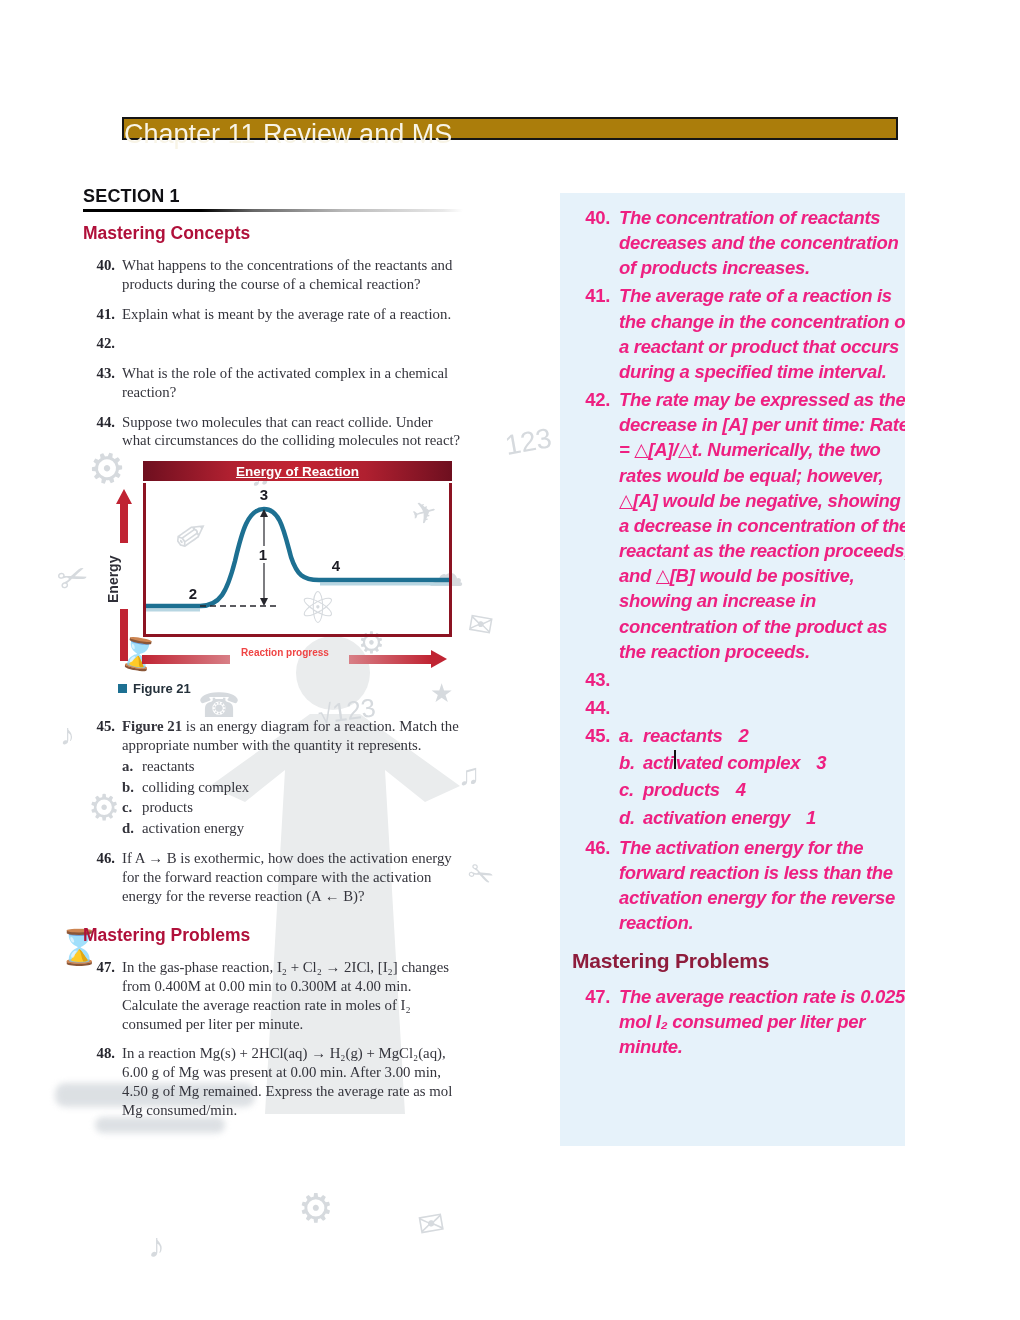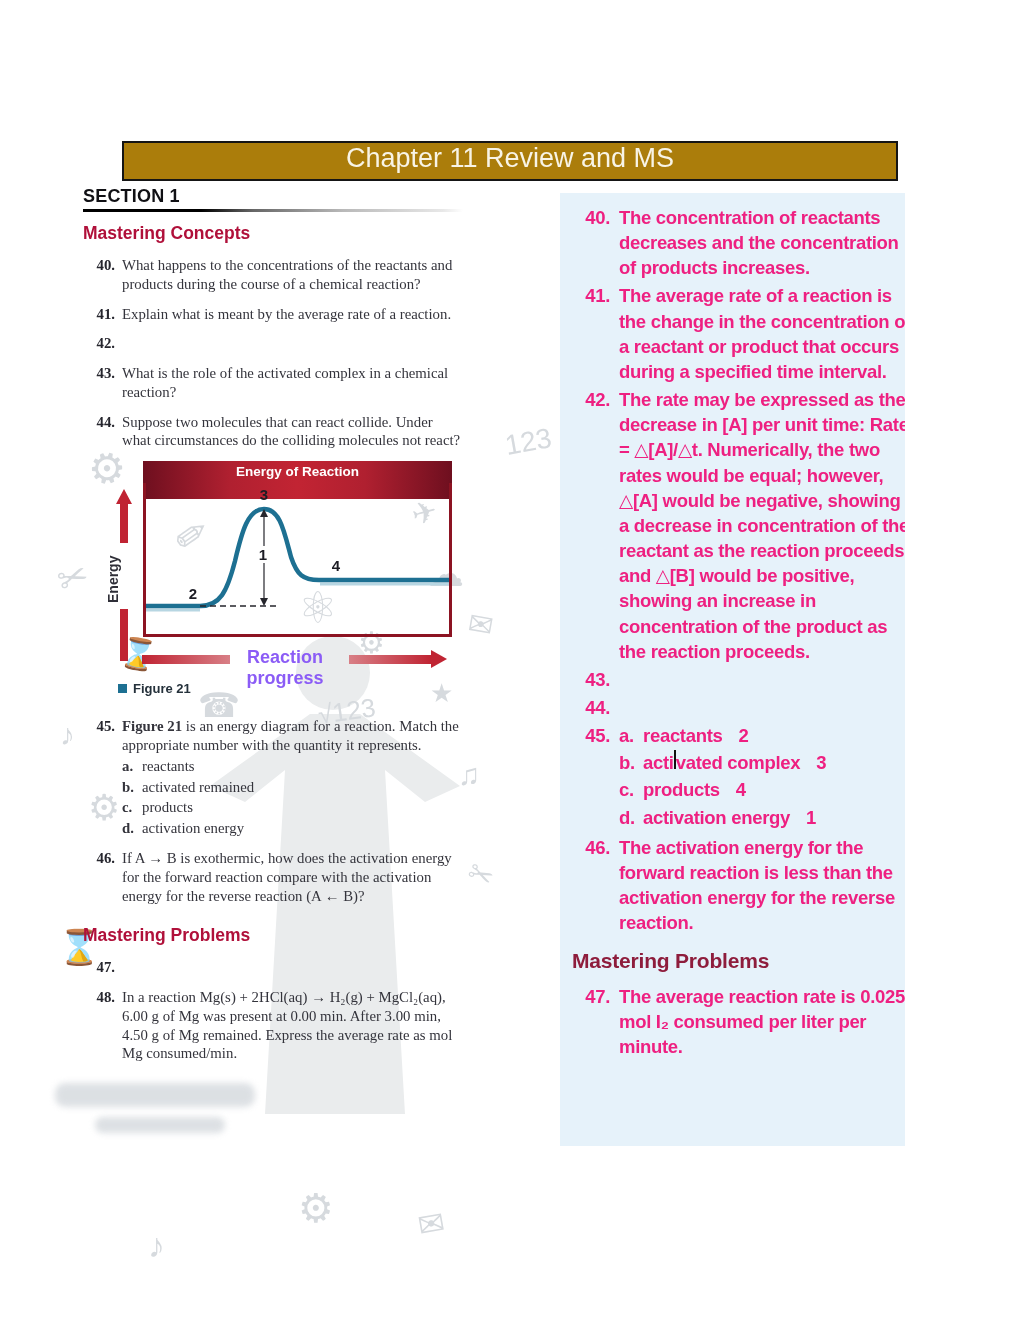"Chapter 11 Review and MS" .titlebar { height: 40px -> 23px; margin-top: 24px -> none; text-align: center -> left }
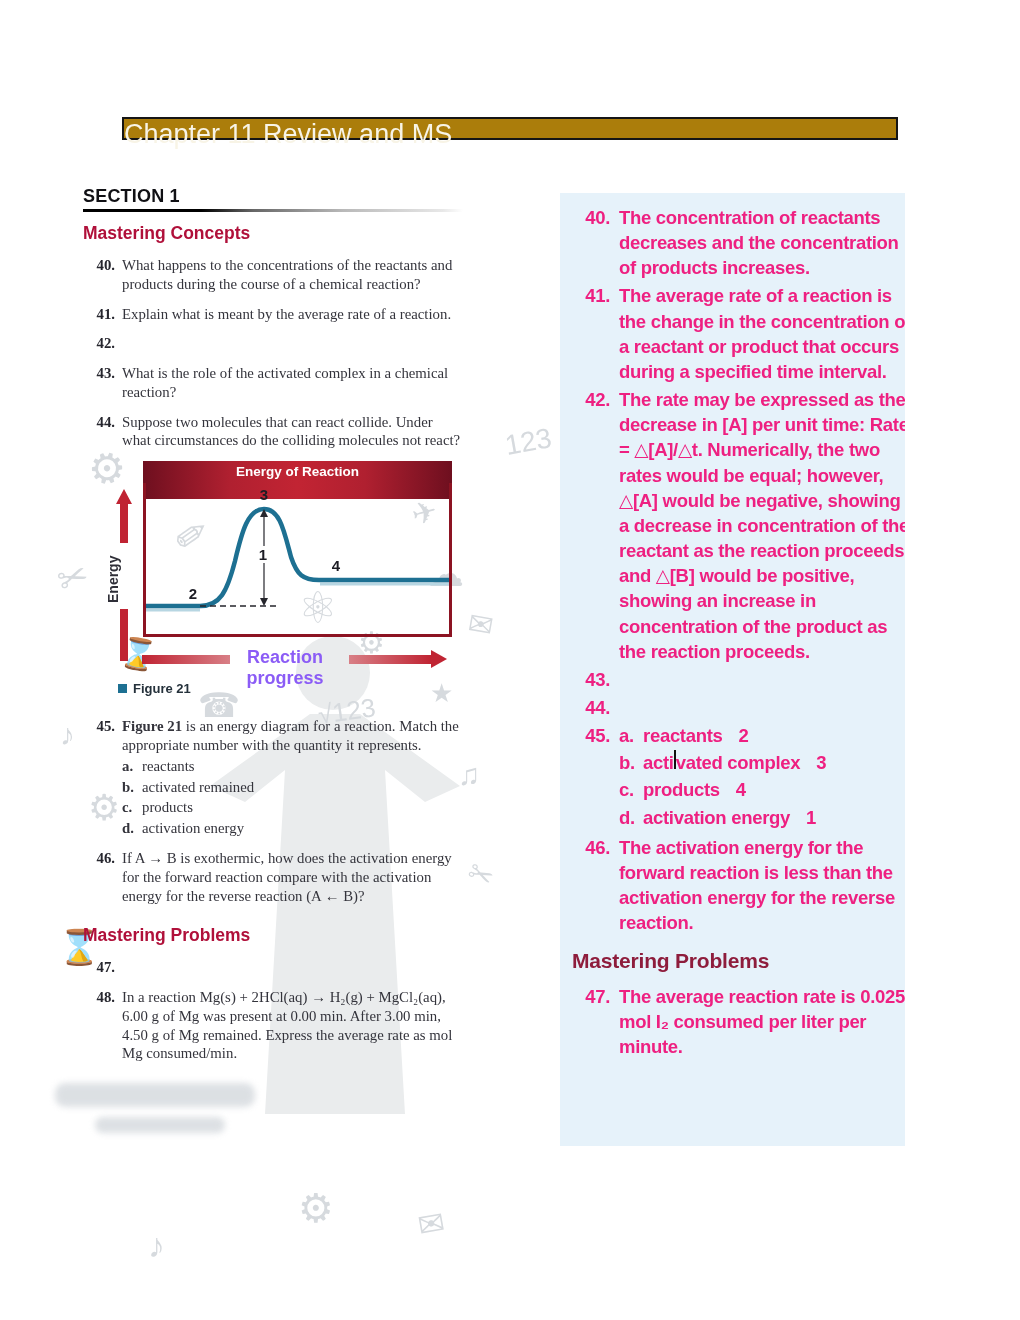"The concentration of reactants decreases" .atext { font-style: none -> italic }
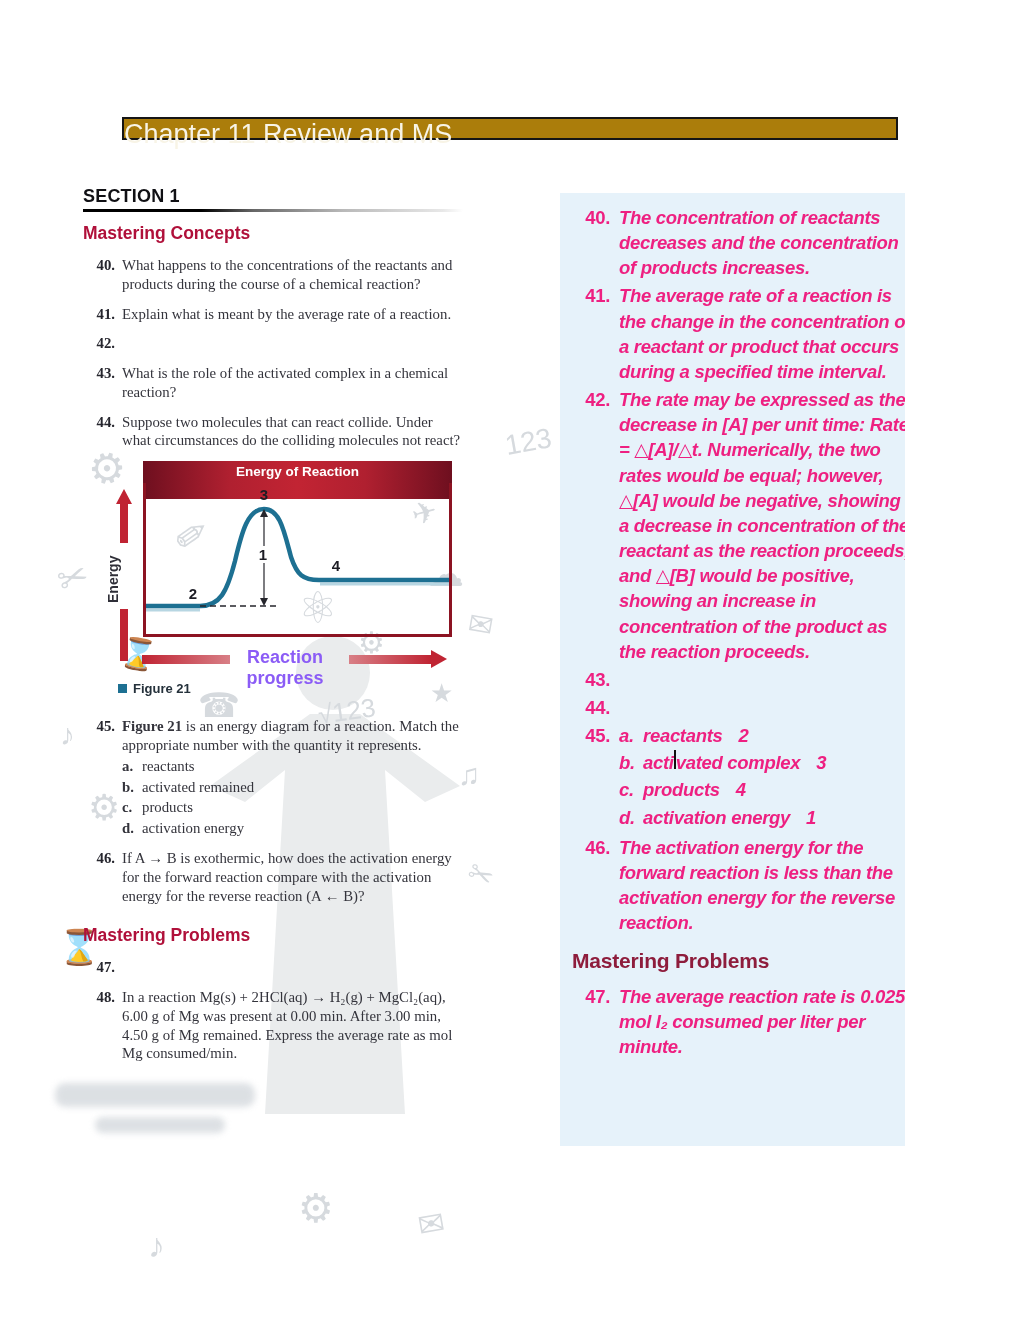"Energy of Reaction" .fig-banner { height: 38px -> 20px; text-decoration: none -> underline }
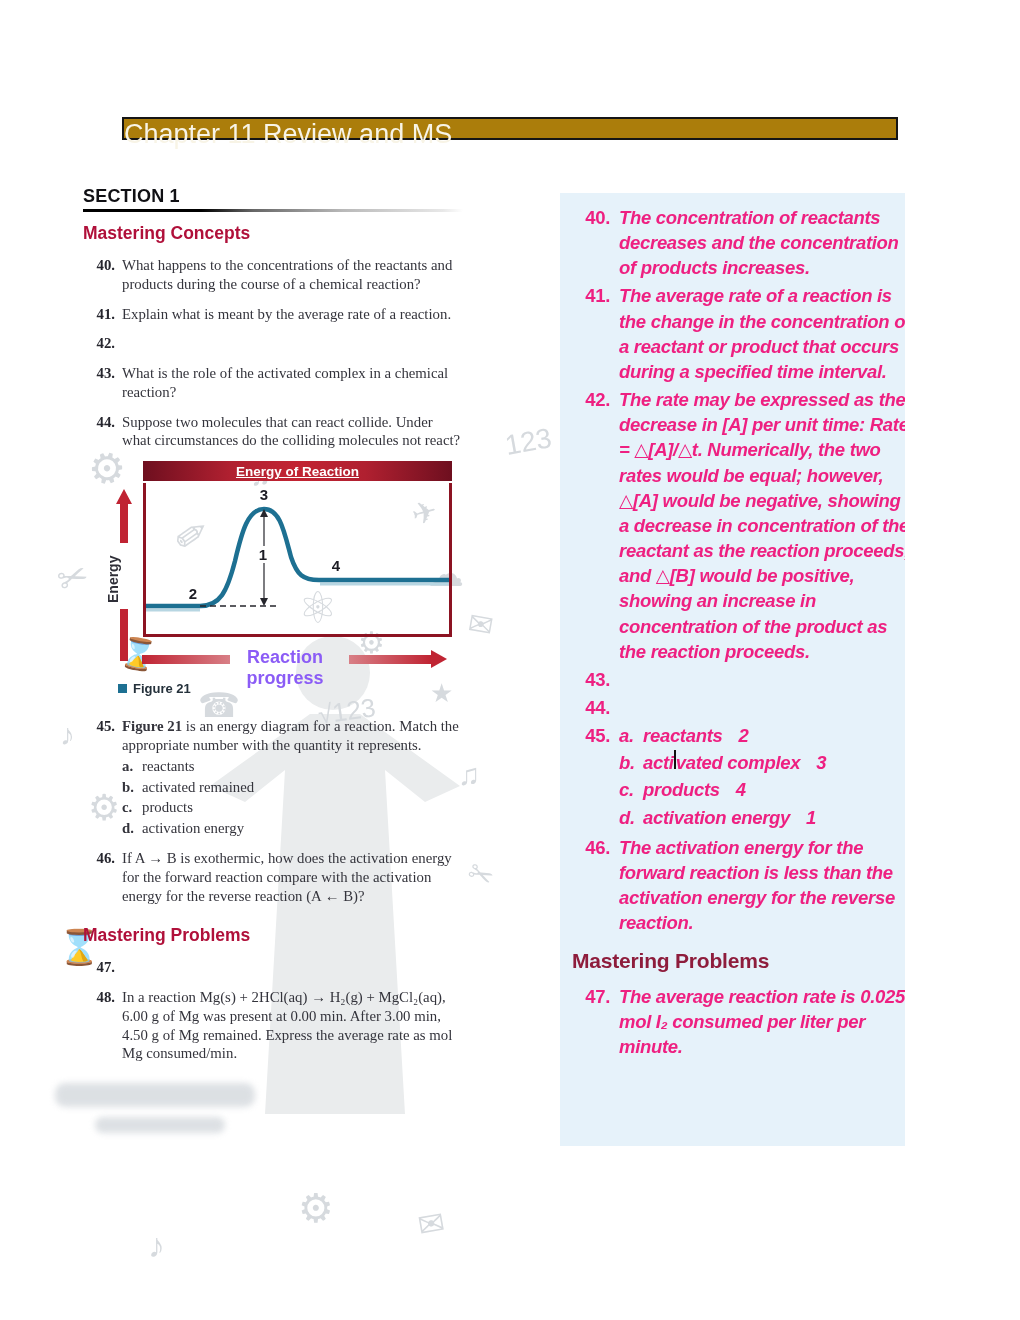"Reaction progress" .xaxis-label { color: #8b5cf6 -> #ef4444; font-size: 18px -> 10px }
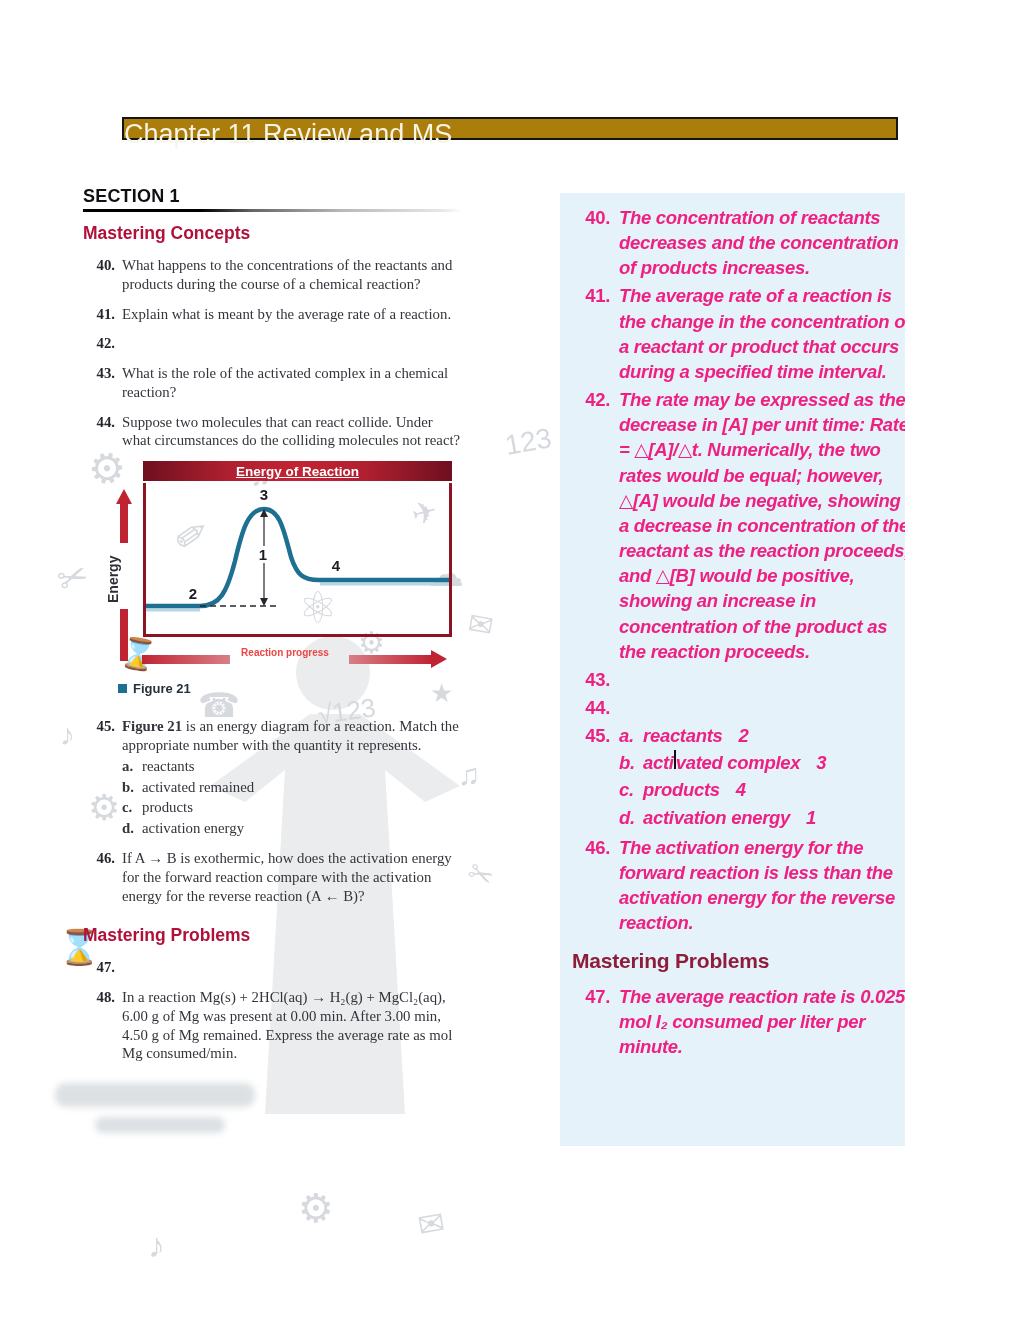"activated remained" span { text: activated remained -> colliding complex }
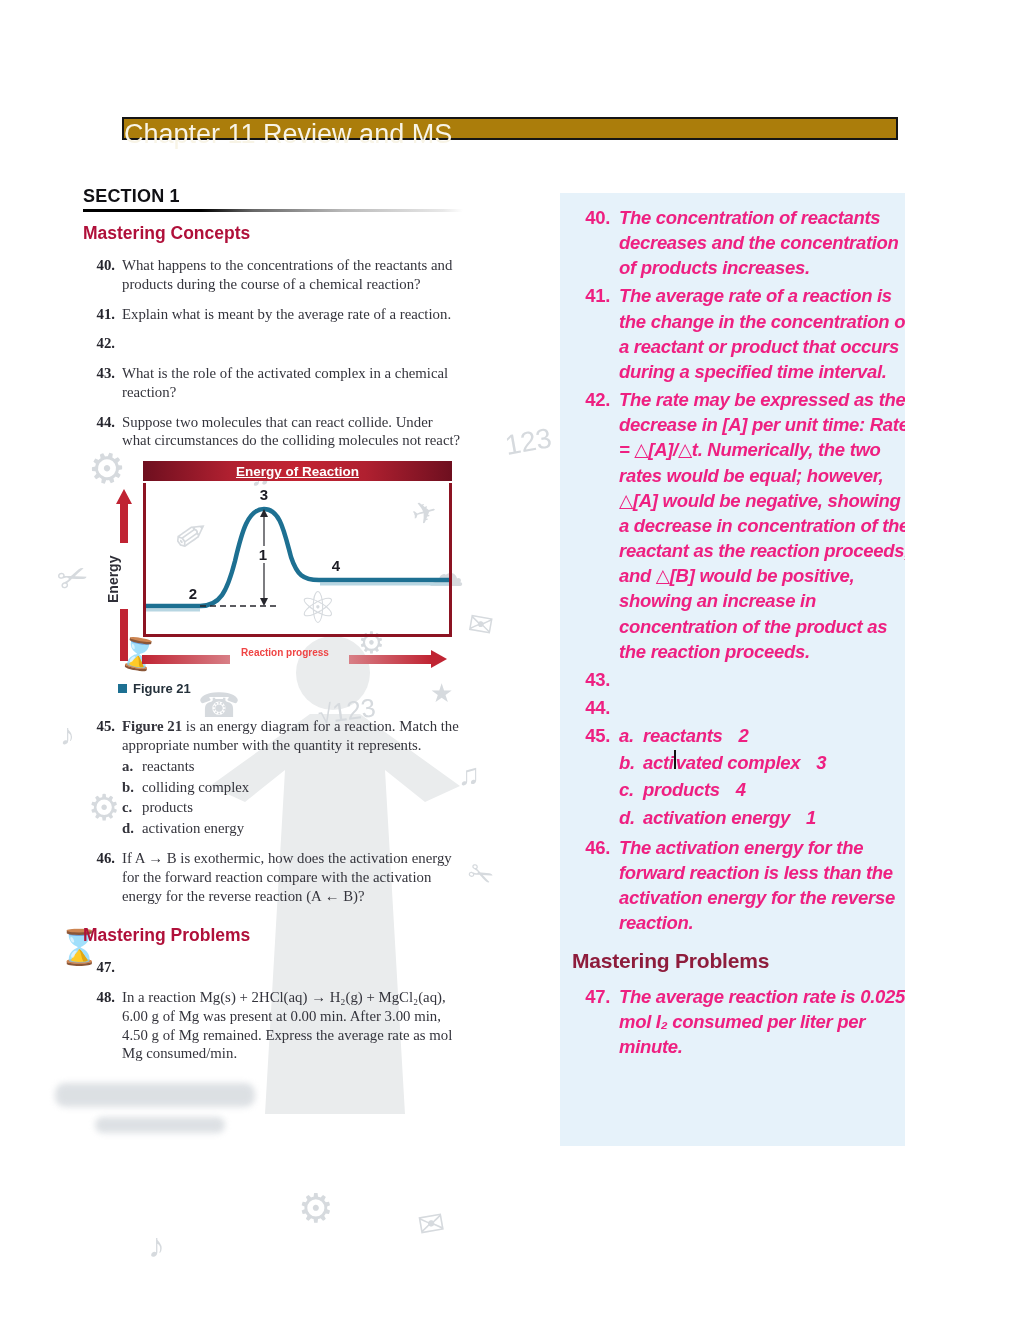"In the gas-phase reaction, I₂" span.qtext { html: none -> <span>In the gas-phase reaction, I₂ + Cl₂ → 2ICl, [I₂] changes from 0.400M at 0.00 min to 0.300M at 4.00 min. Calculate the average reaction rate in moles of I₂ consumed per liter per minute.</span> }
